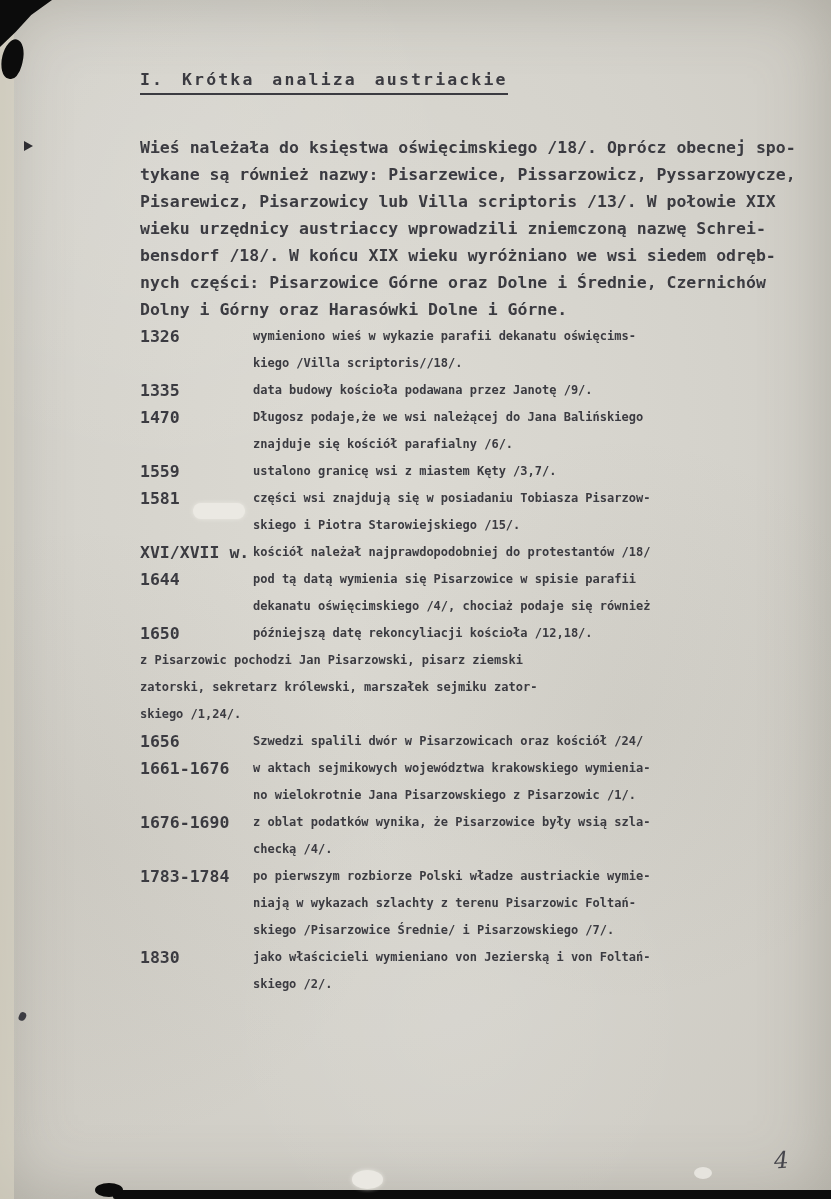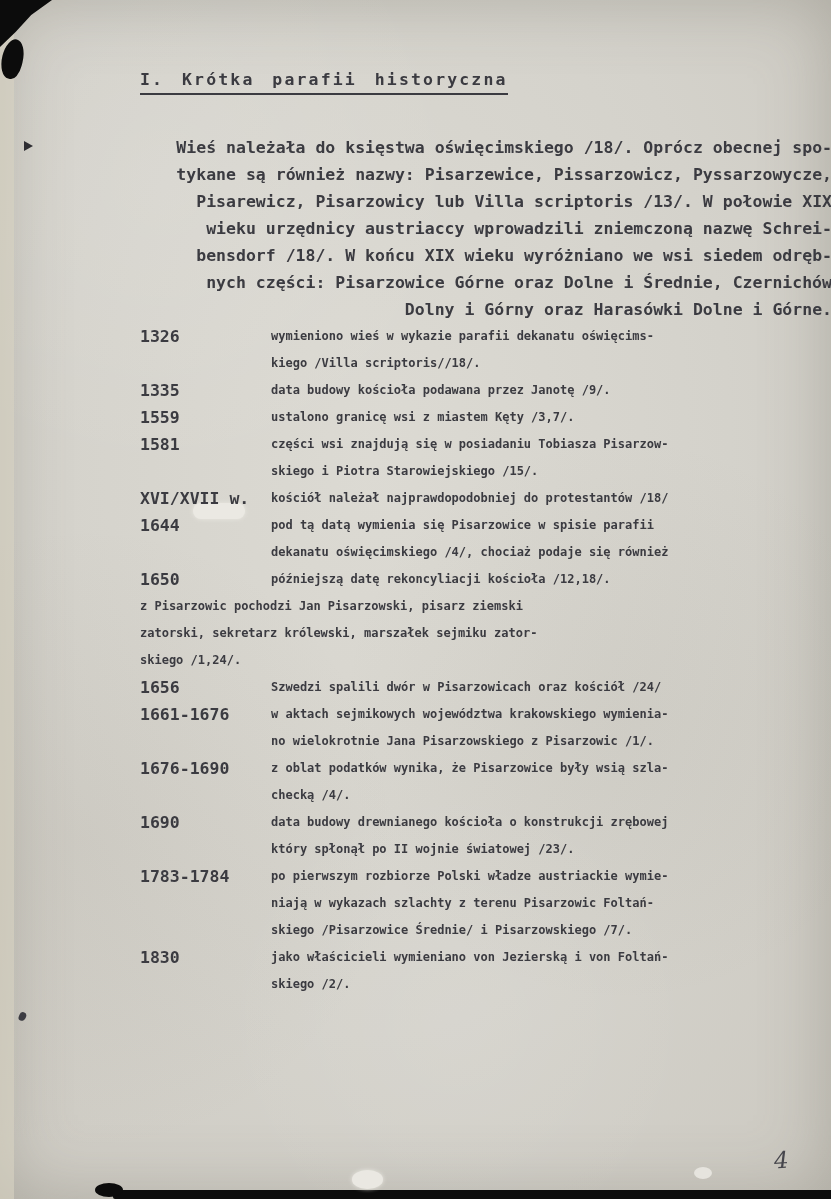"I. Krótka parafii historyczna" h1.title { text: parafii historyczna -> analiza austriackie }
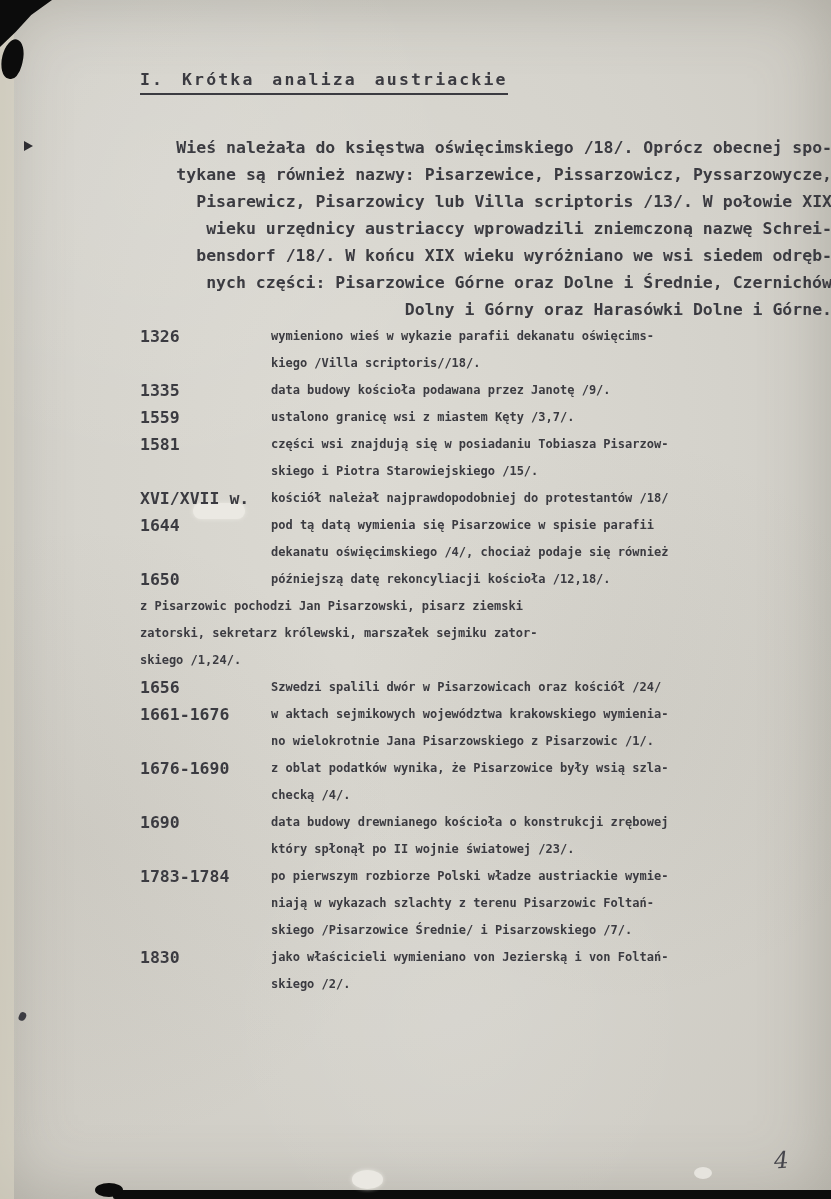"Wieś należała do księstwa oświęcimskiego" .intro { text-align: right -> none }
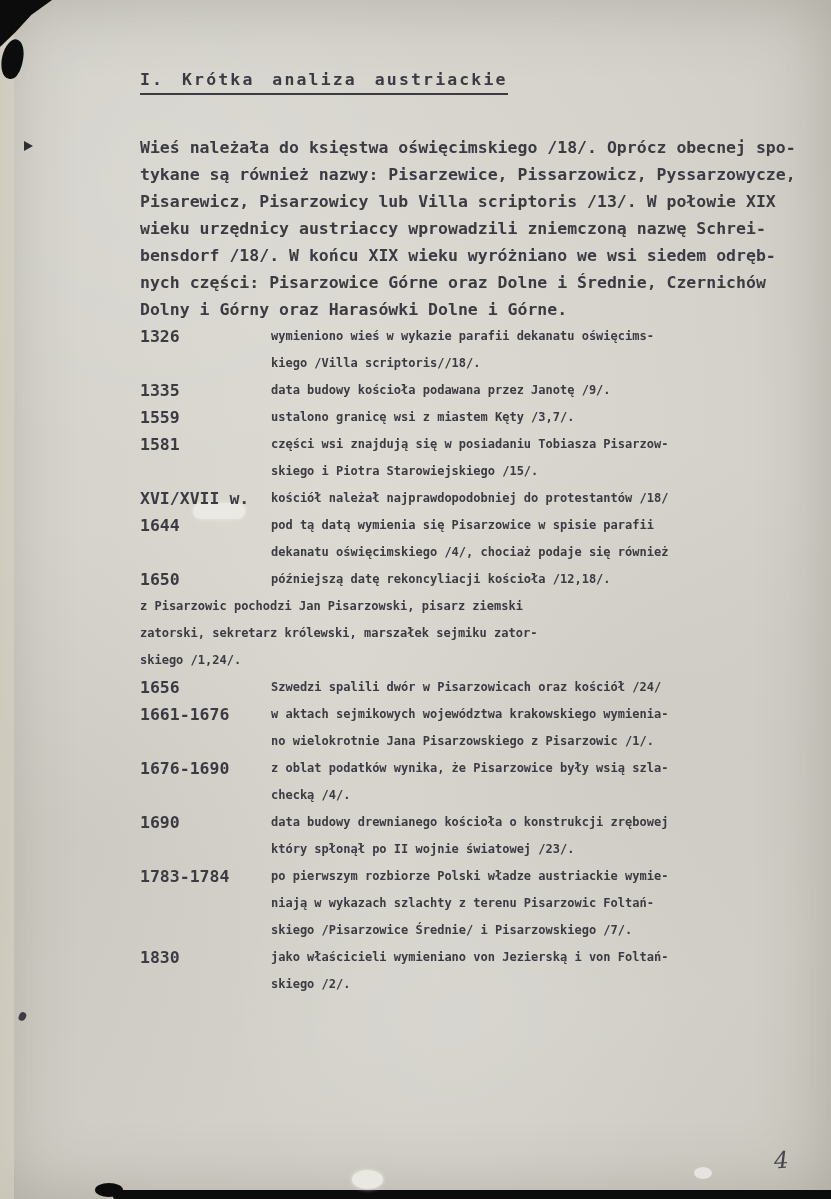"1326" .tl-row { gap: 18px -> none }
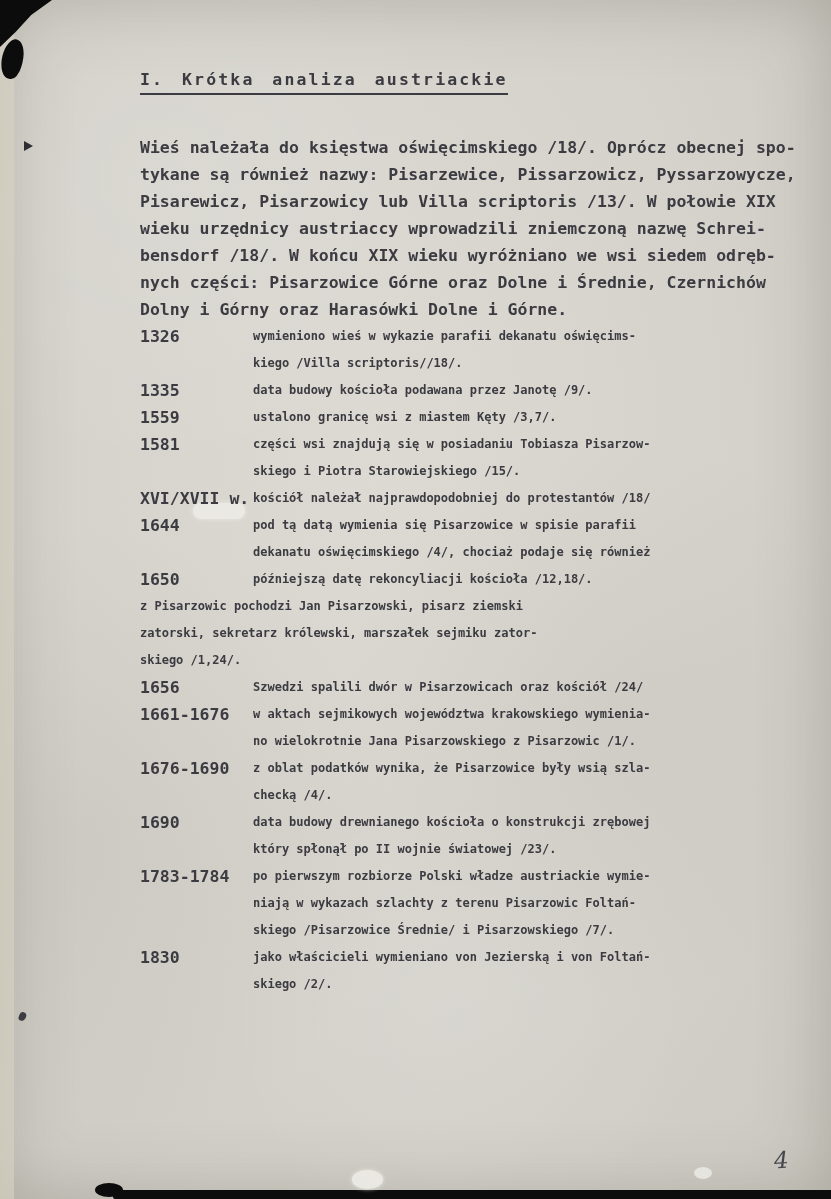"1470" div.tl-row { html: none -> <div> <div>1470</div> <div>Długosz podaje,że we wsi należącej do Jana Balińskiego znajduje się kościół parafialny /6/.</div> </div> }
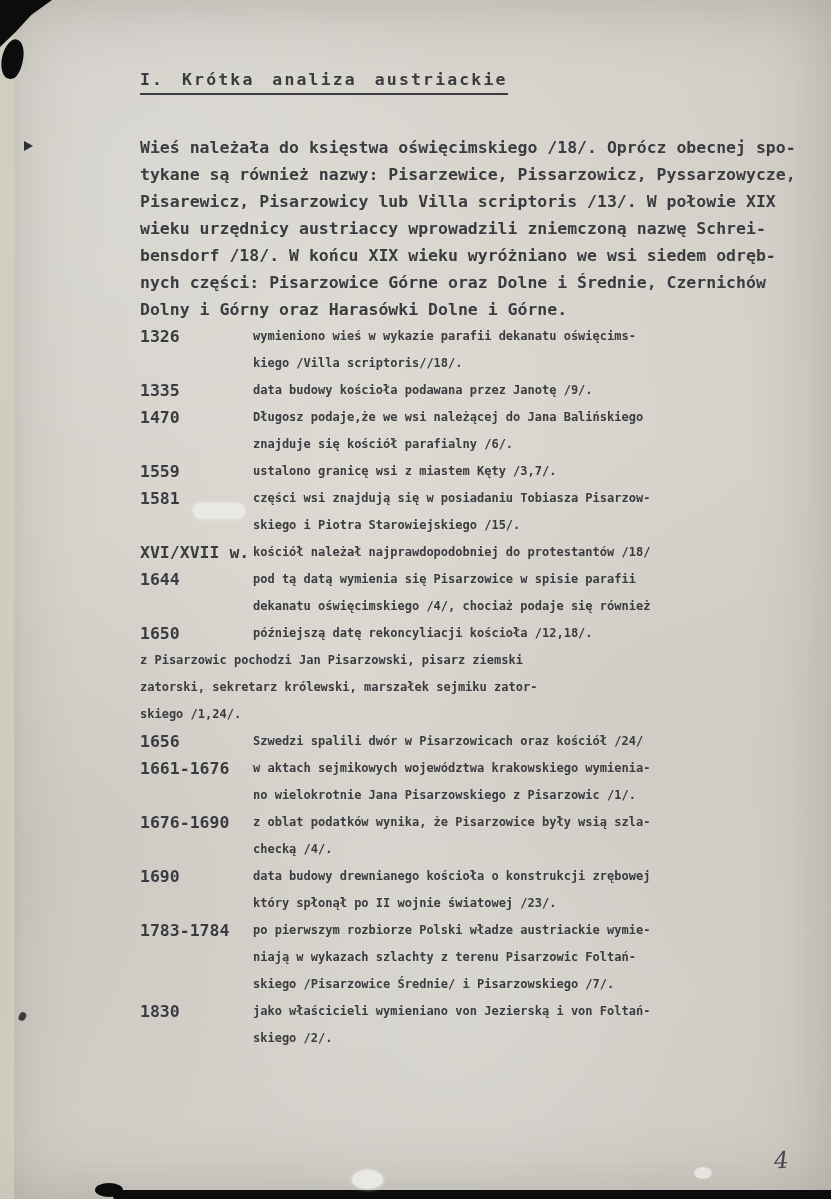"1690" div.tl-row { html: <div> <div>1690</div> <div>data budowy drewnianego kościoła o konstrukcji zrębowej który spłonął po II wojnie światowej /23/.</div> </div> -> none }
